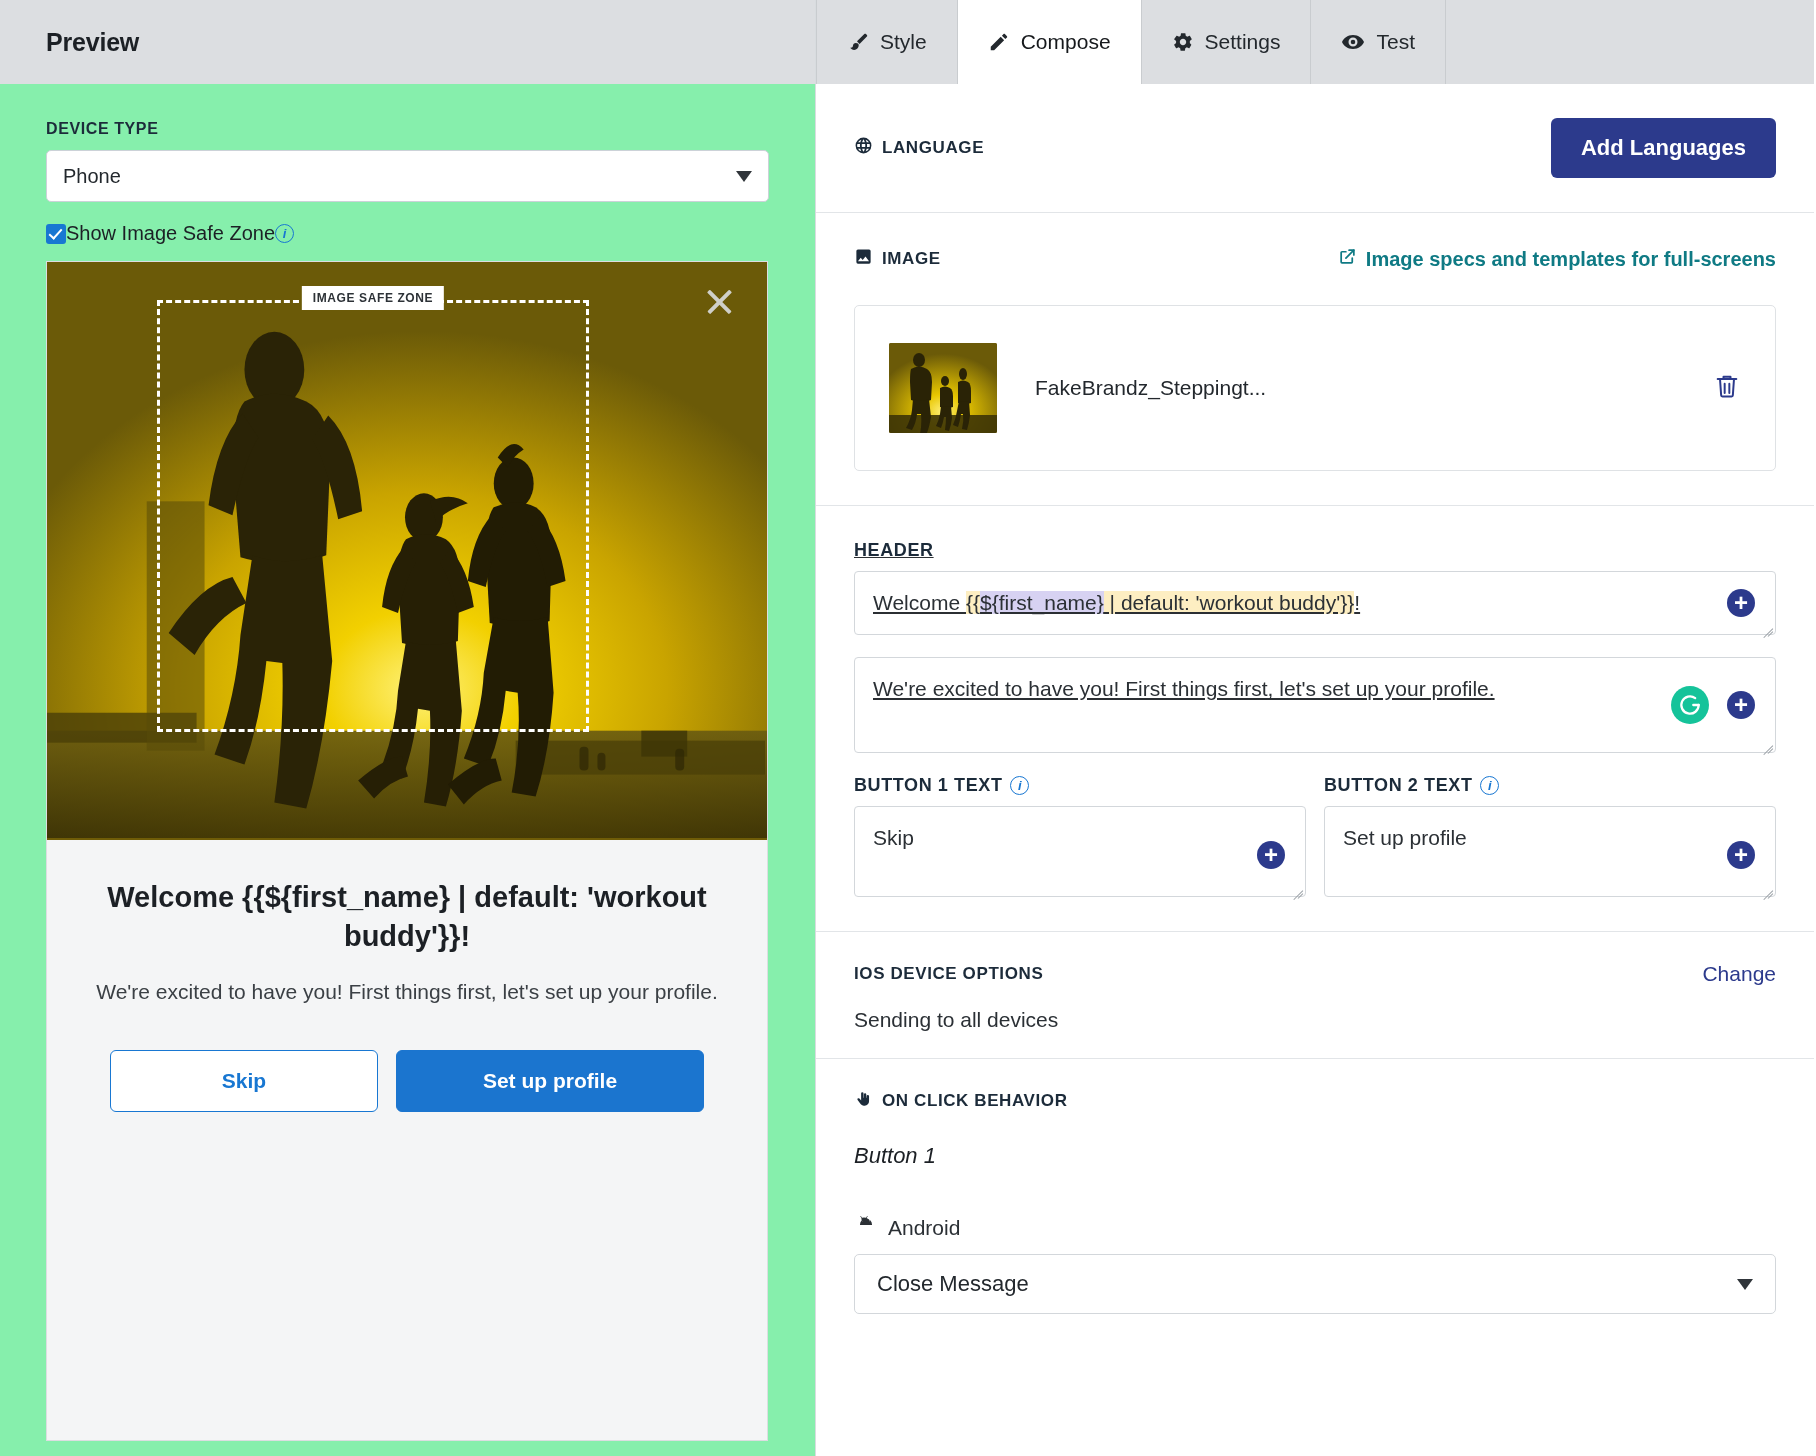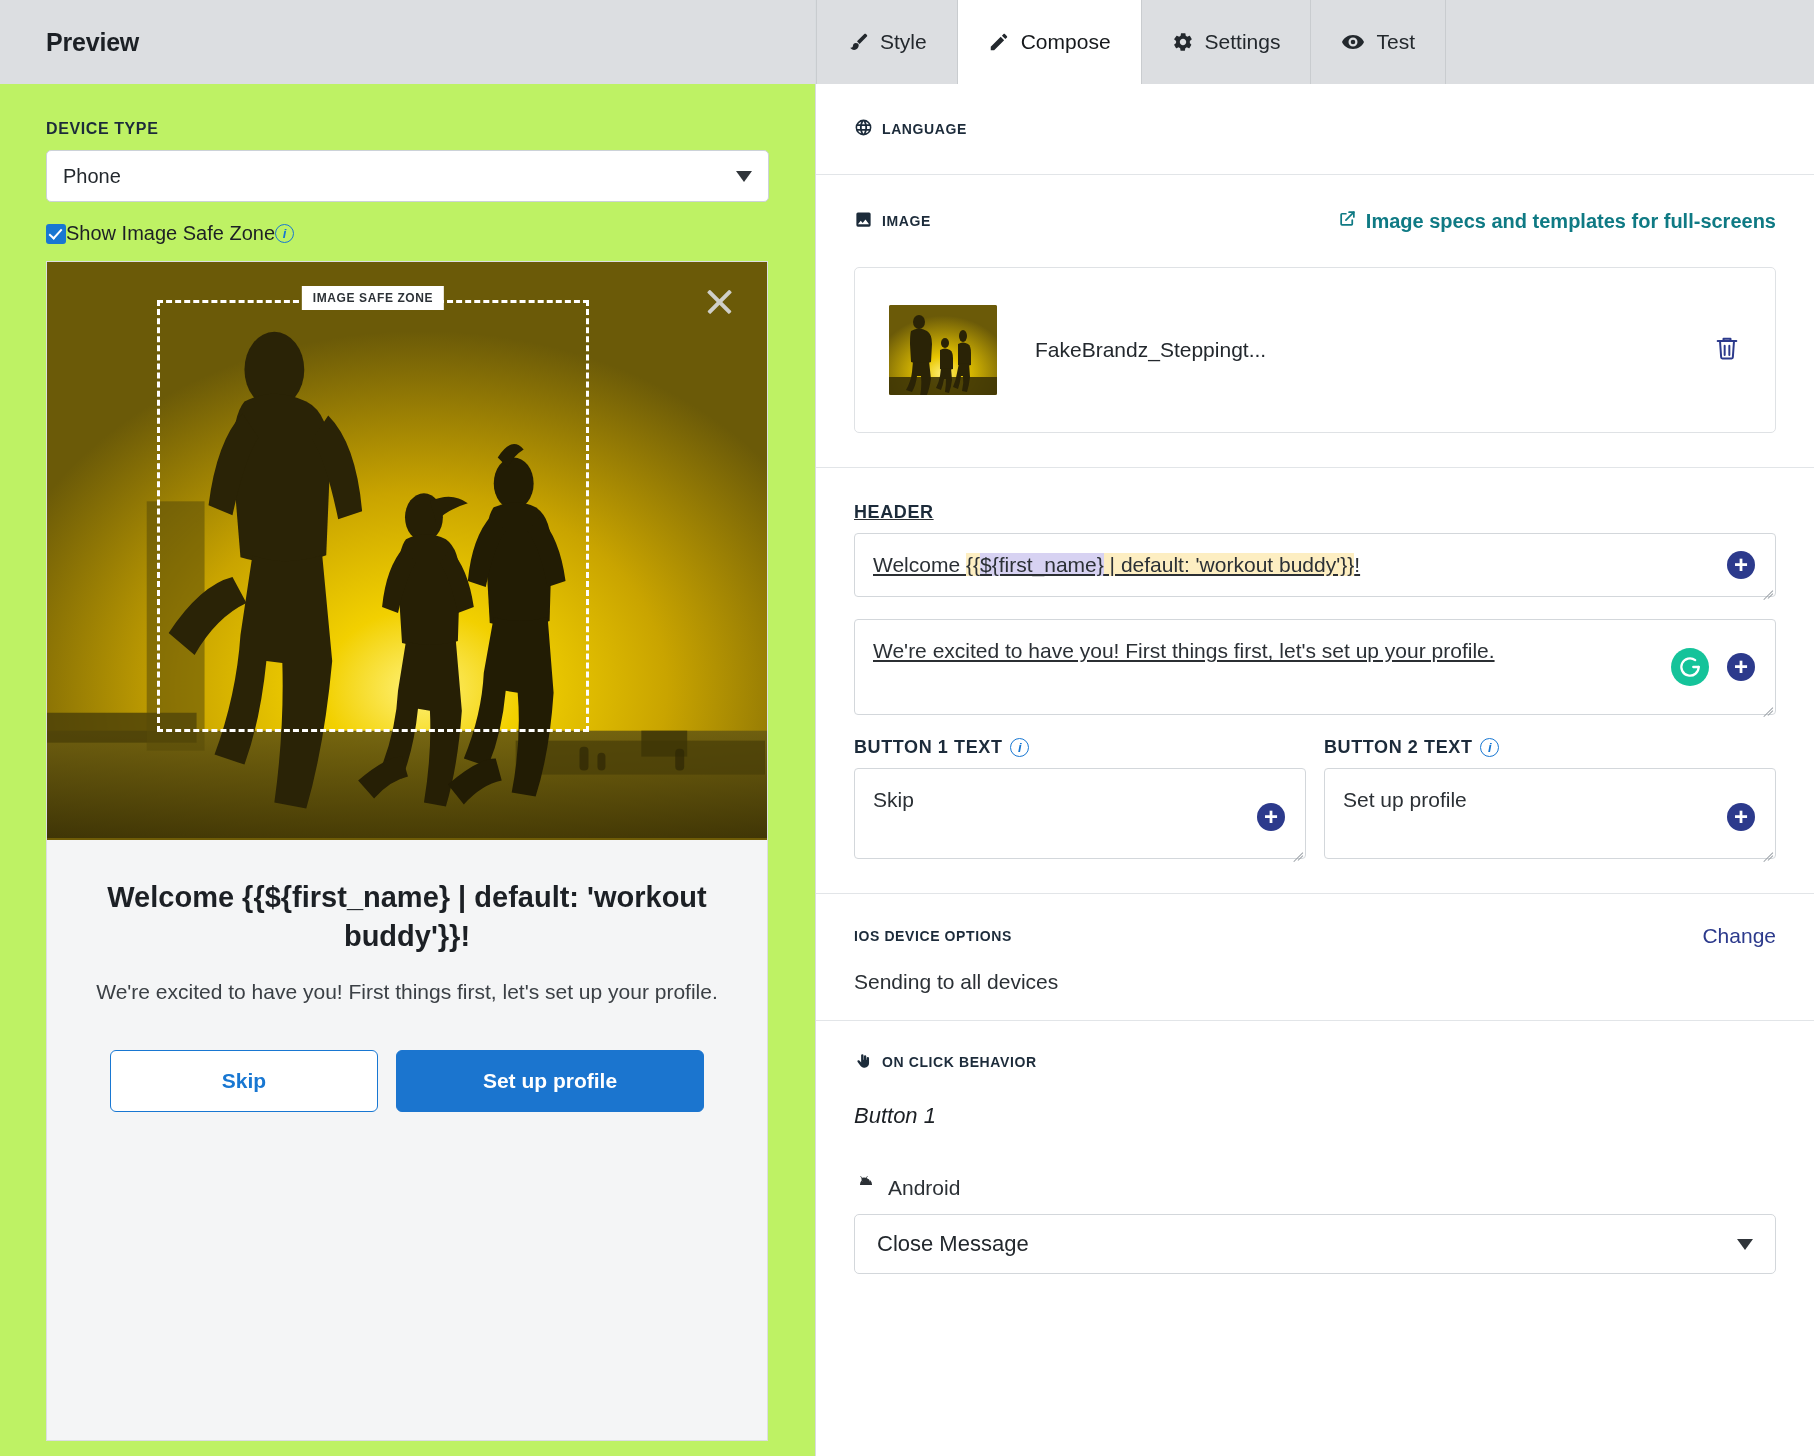"Preview" .left { background: #bef264 -> #86efac }
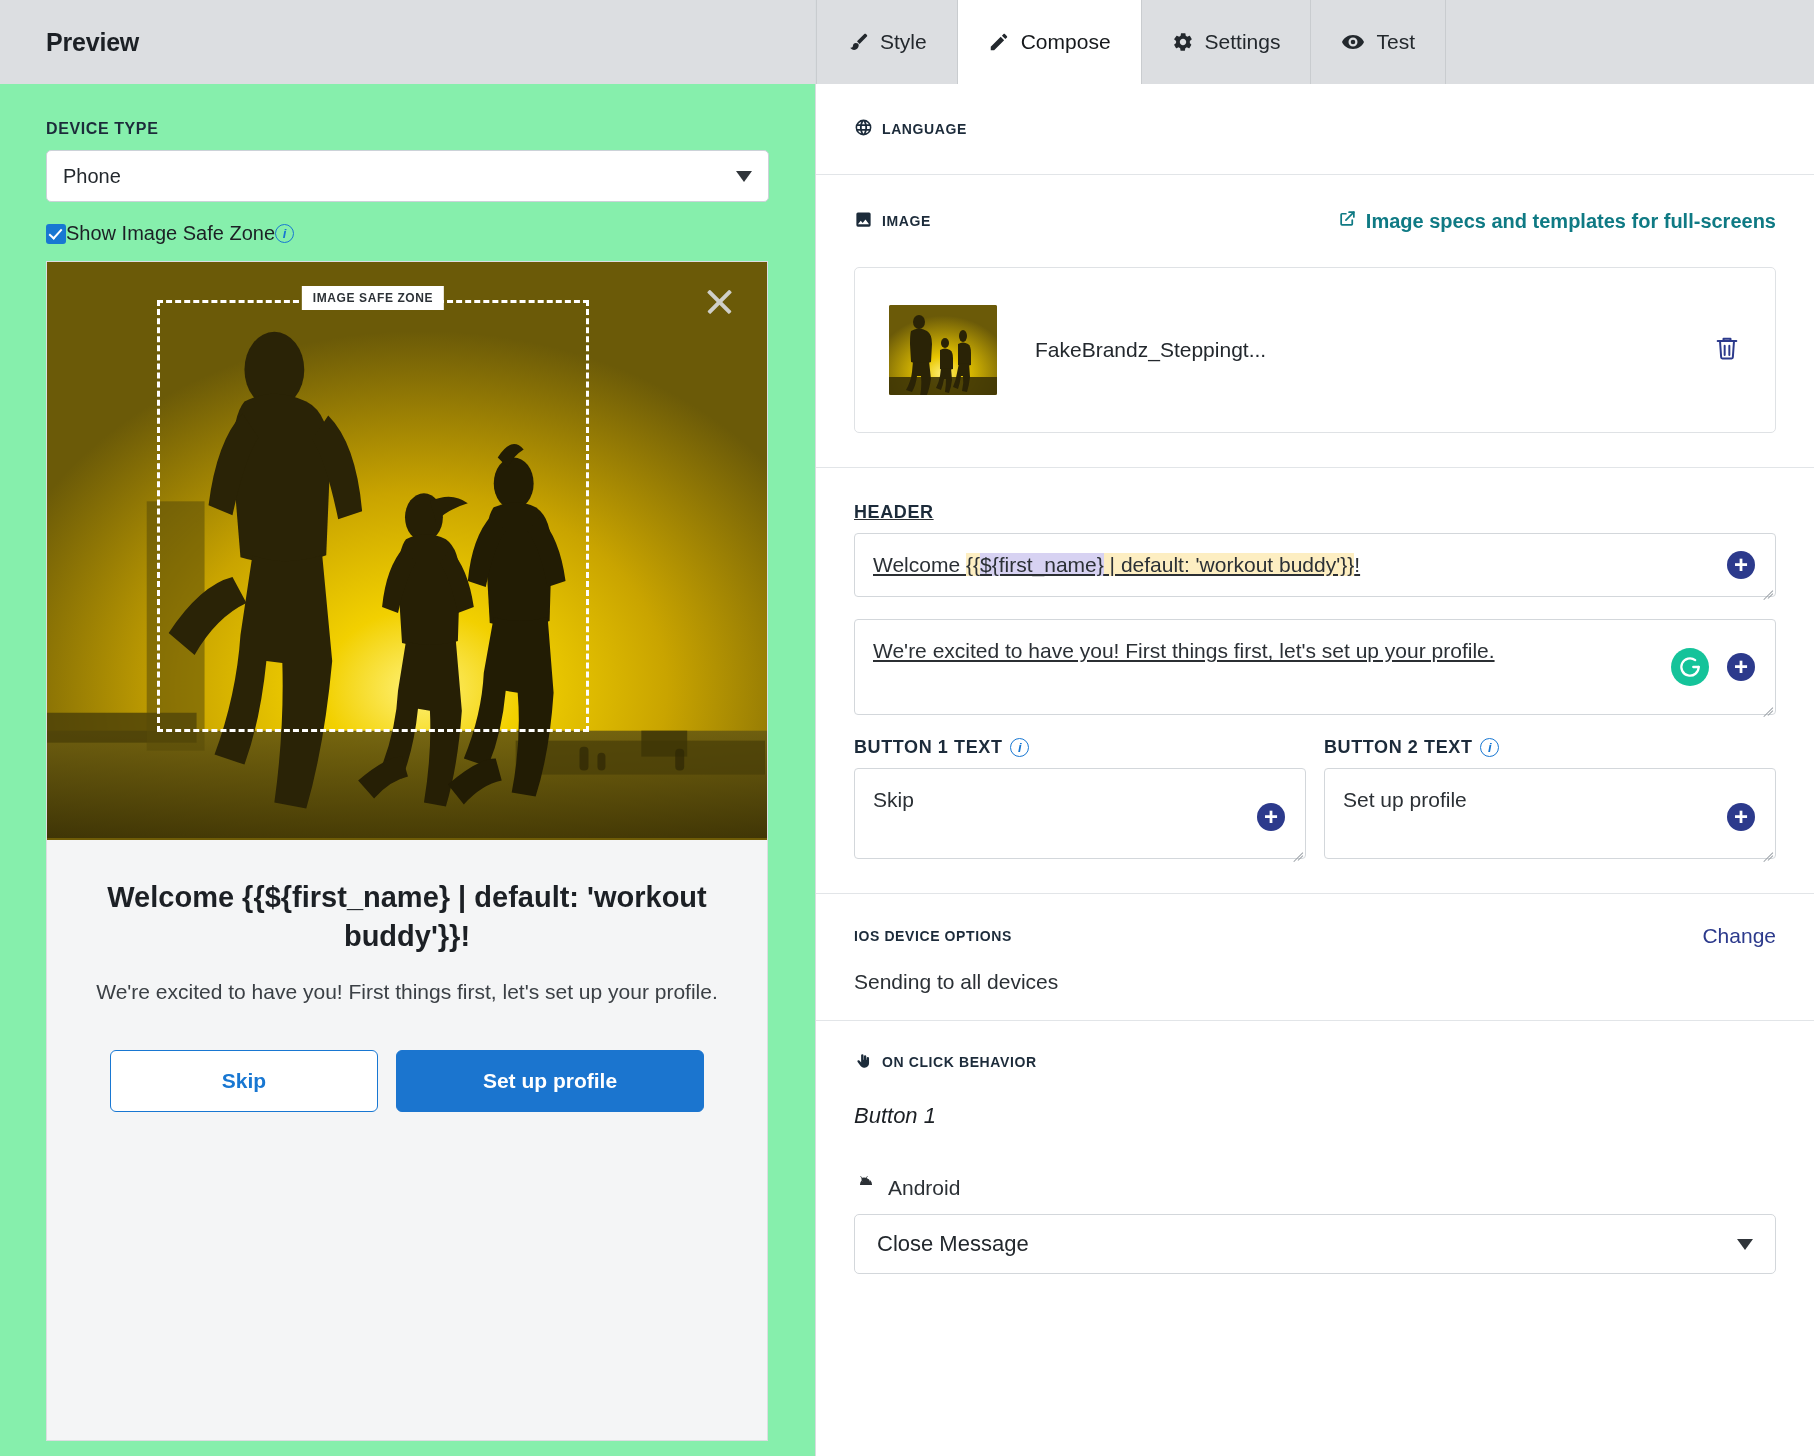"LANGUAGE" .sec-title { font-size: 14px -> 17px }
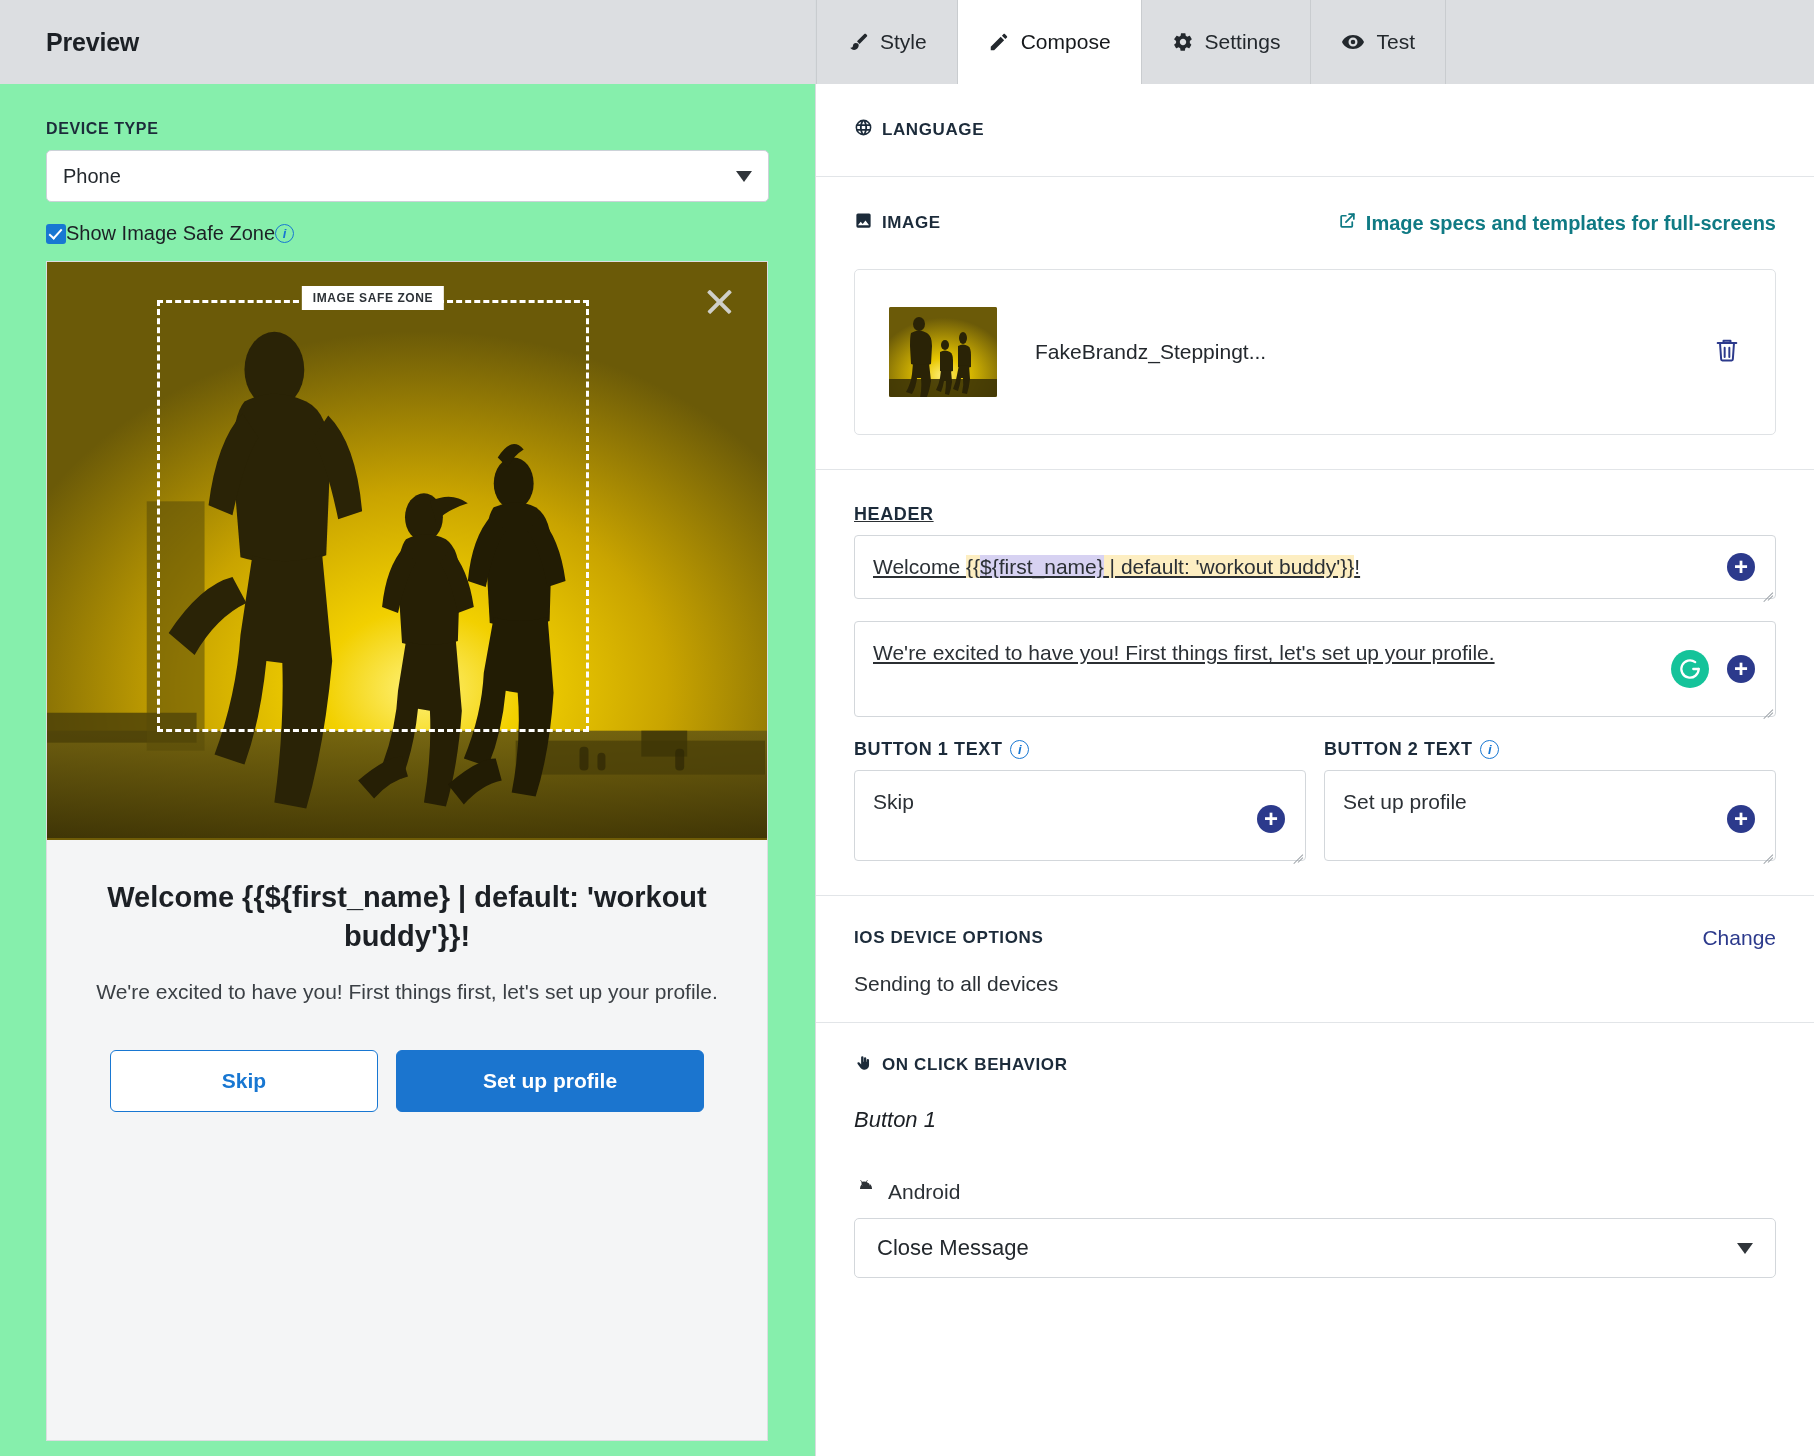"Add Languages" button.btn-add-lang { html: none -> <button>Add Languages</button> }
